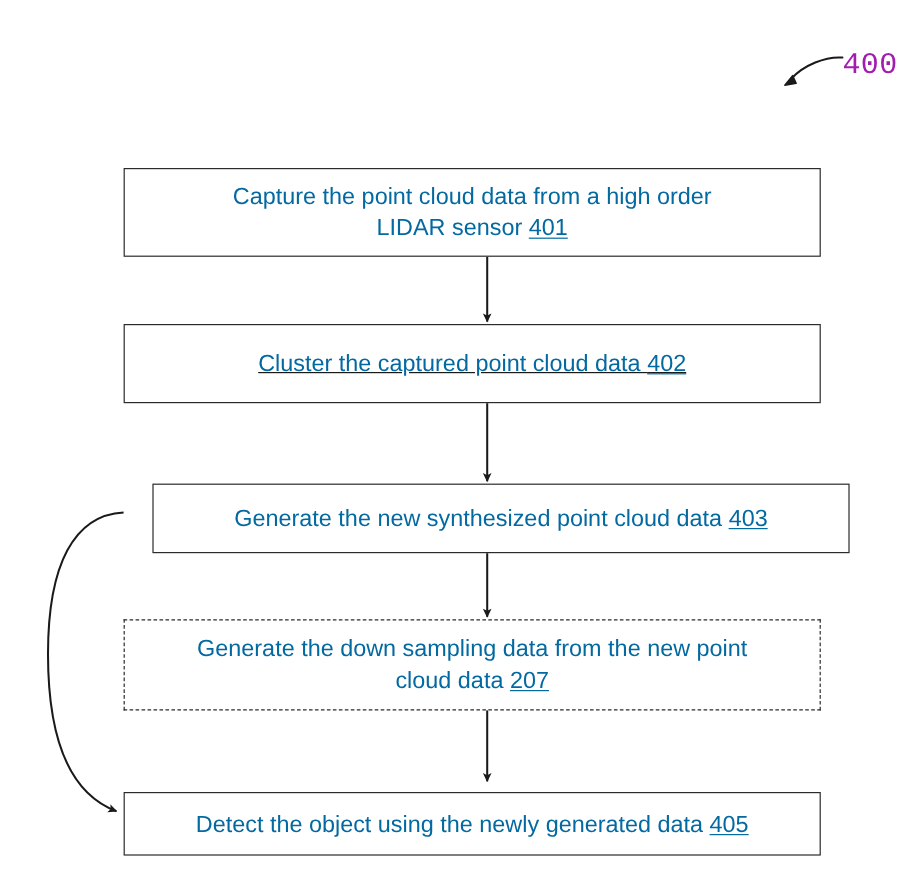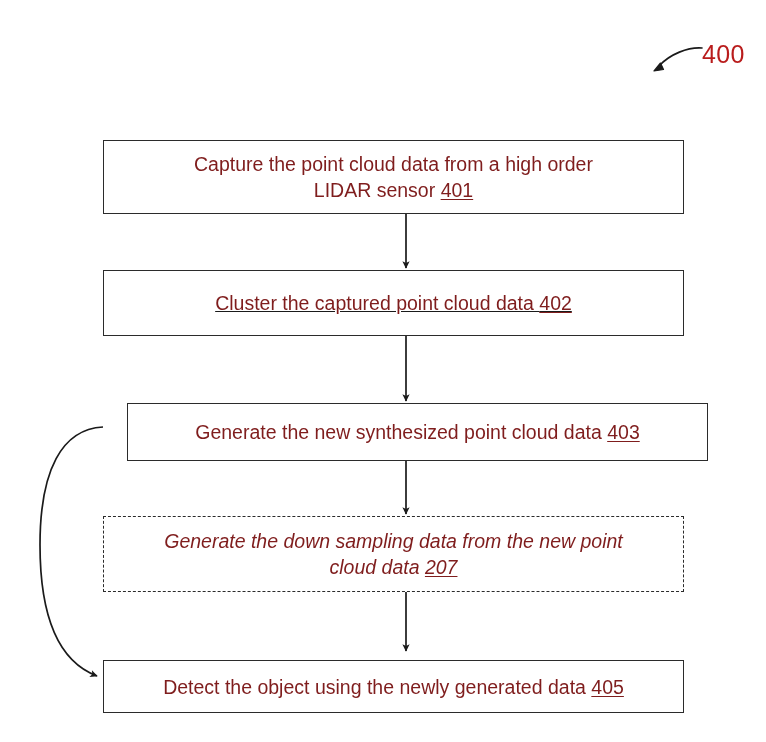"400" #fig-label { color: #b91c1c -> #a21caf; font-family: none -> Liberation Mono, monospace }
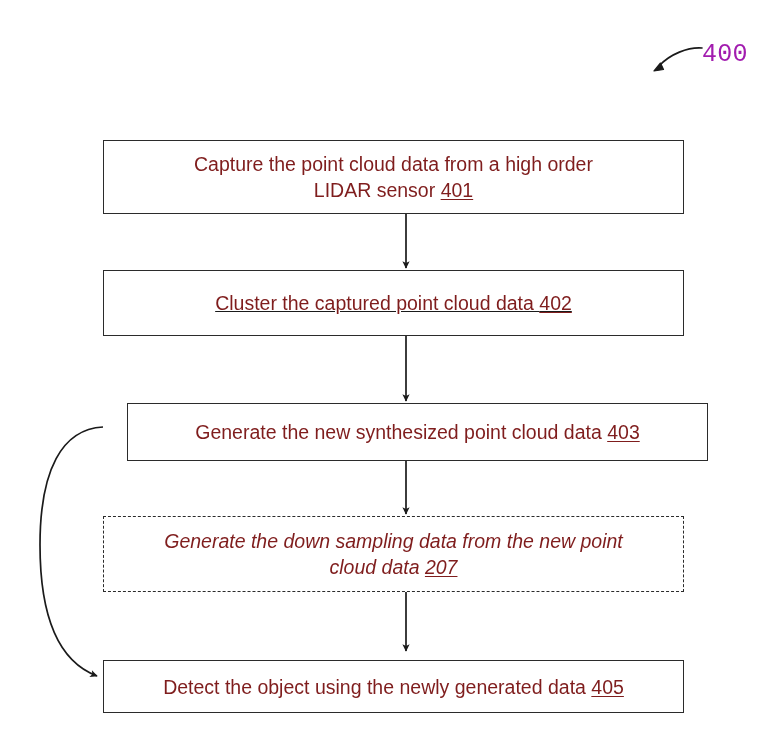"Capture the point cloud data" .node-text { color: #7f1d1d -> #0369a1 }
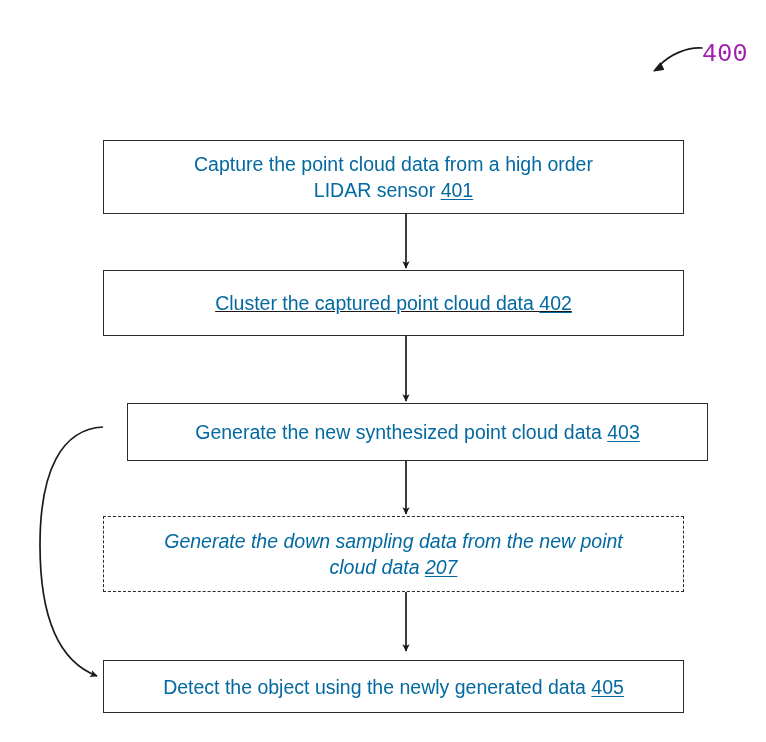"Generate the down sampling data" .node.dashed { font-style: italic -> none }
